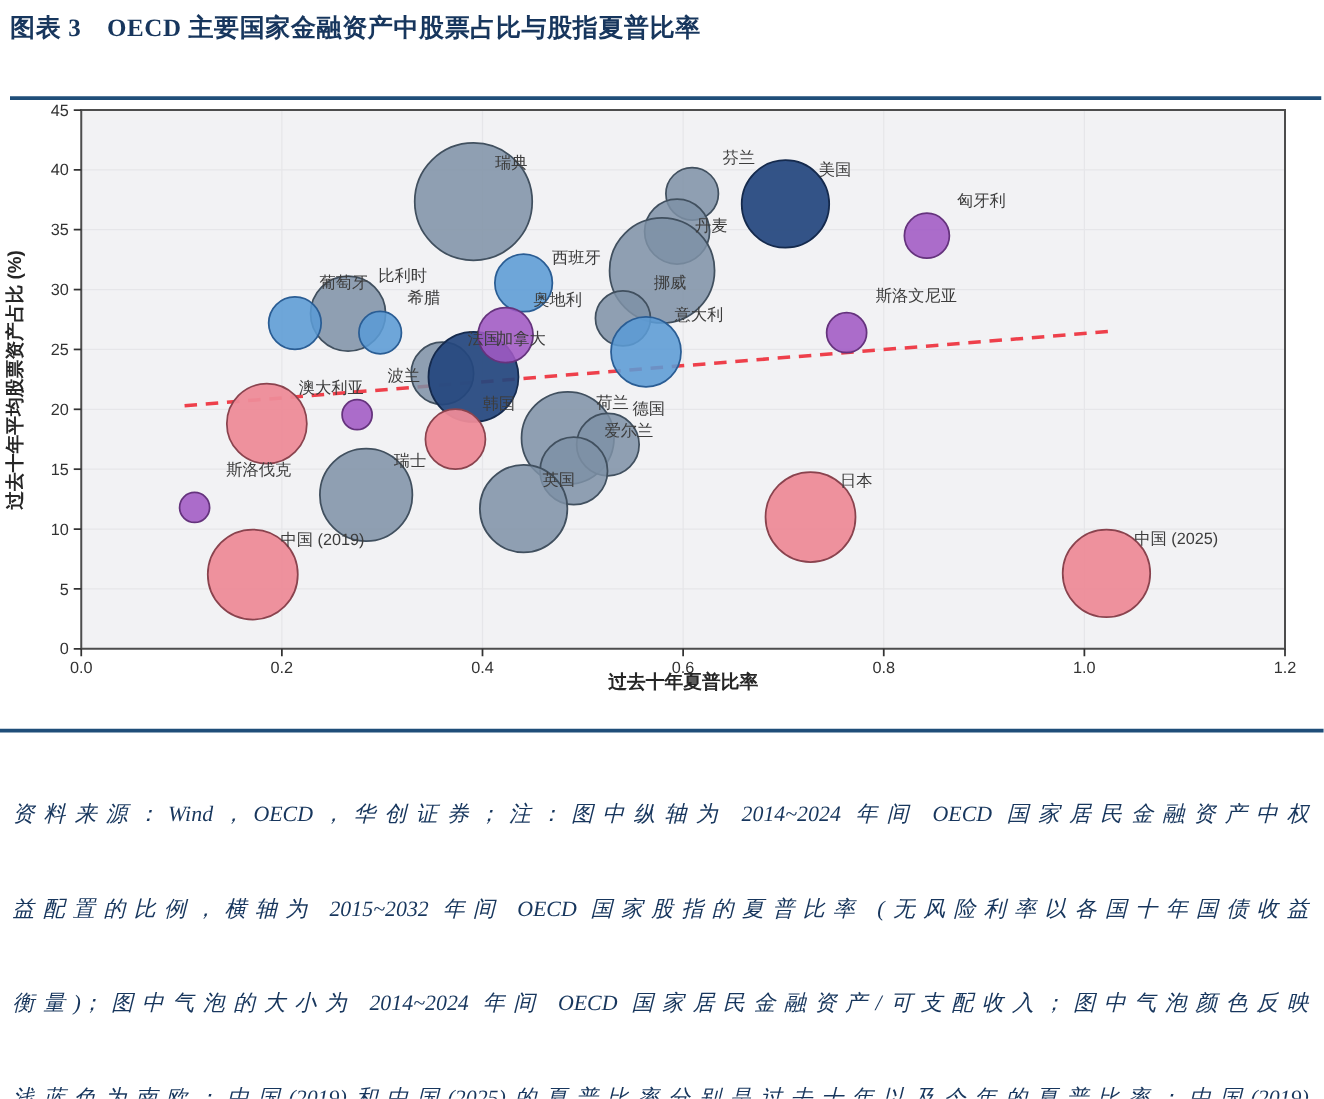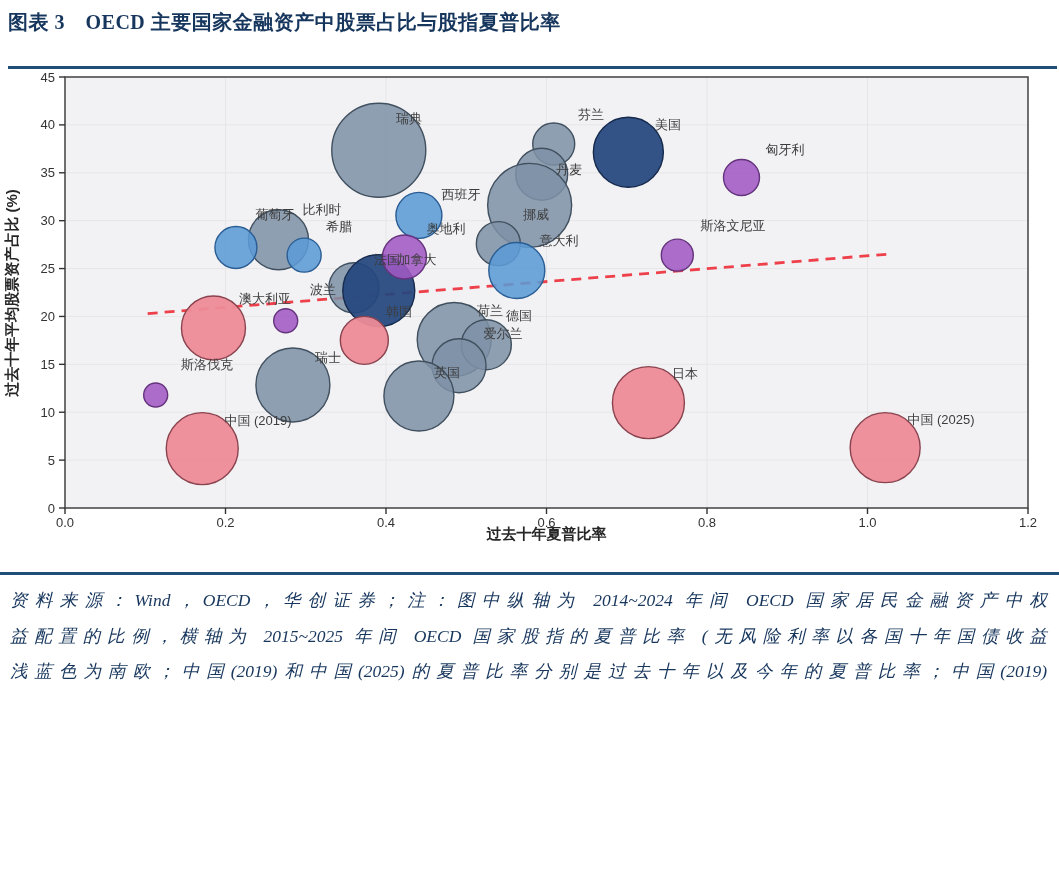"图表 3 OECD 主要国家金融资产中股票占比与股指夏普比率" .title { padding: 9px 10px 3px 8px -> 9px 10px 14px 8px }
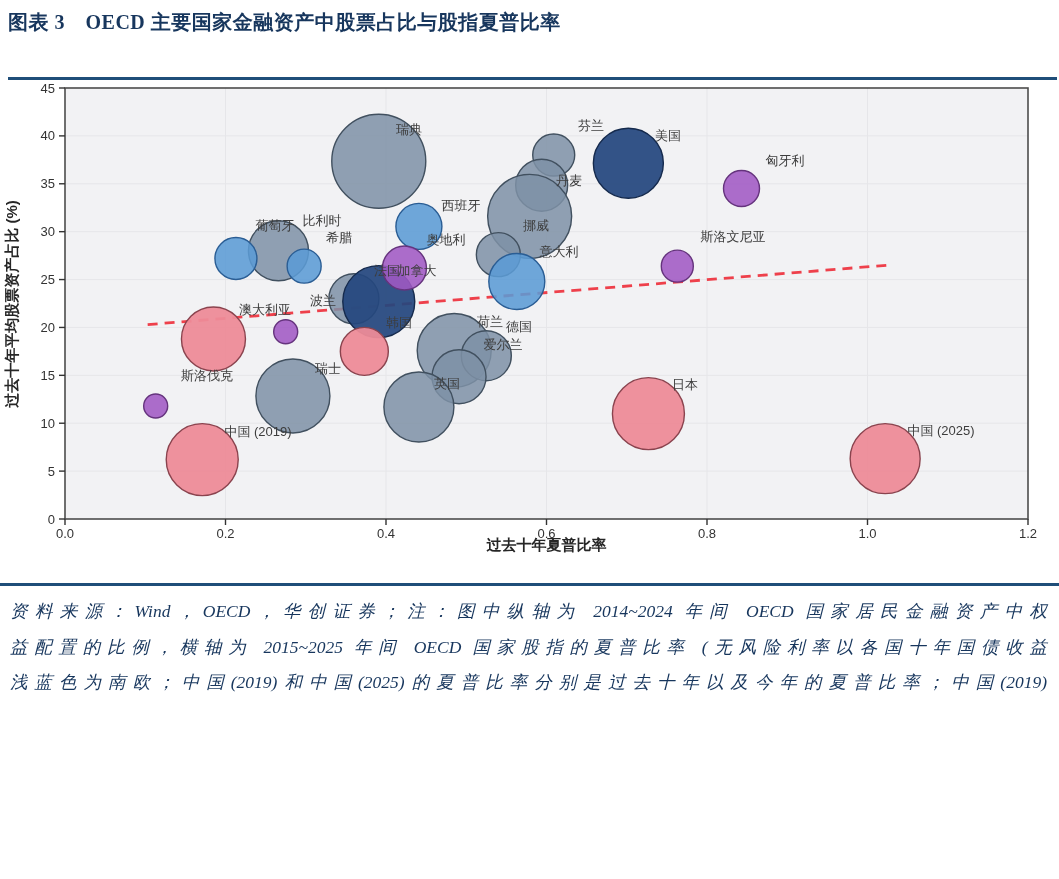"资料来源：Wind，OECD，华创证券；注：图中纵轴为 2014~2024 年间" .note-line { margin-top: none -> 40px }
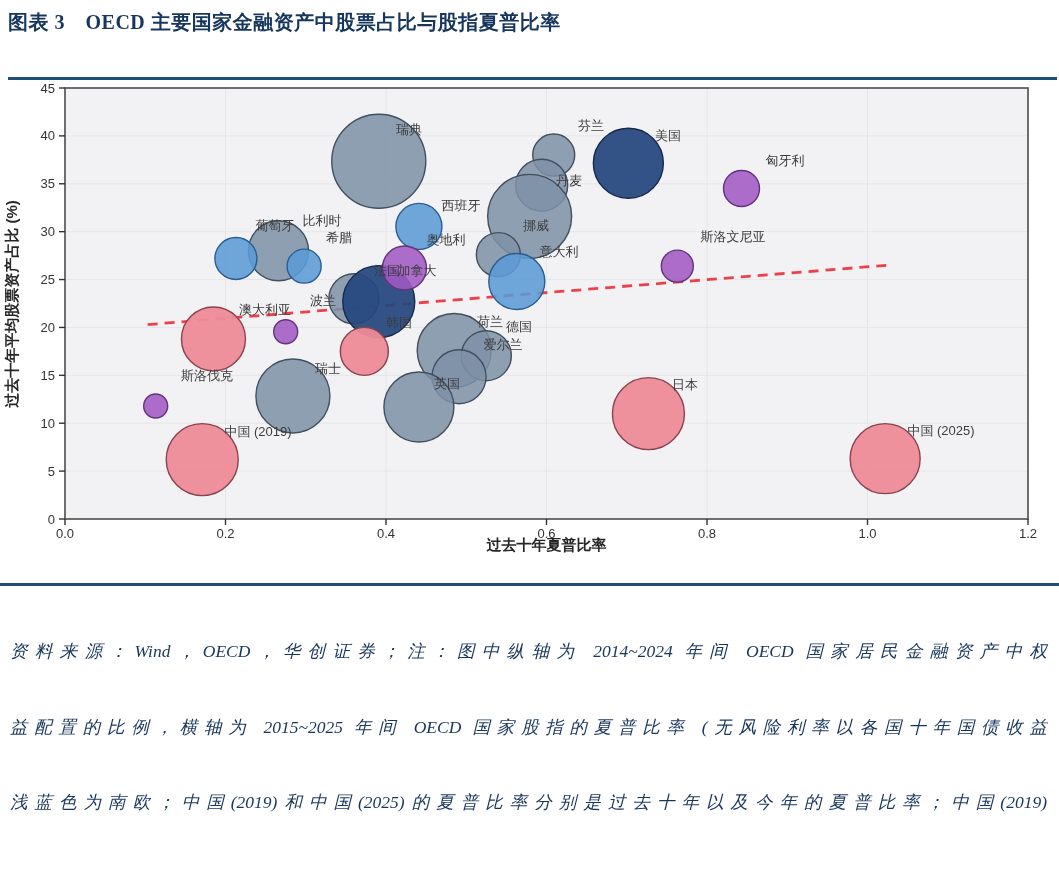"益配置的比例，横轴为 2015~2025 年间 OECD 国家股指的夏普比率" div.note-line { text: 2025 -> 2032 }
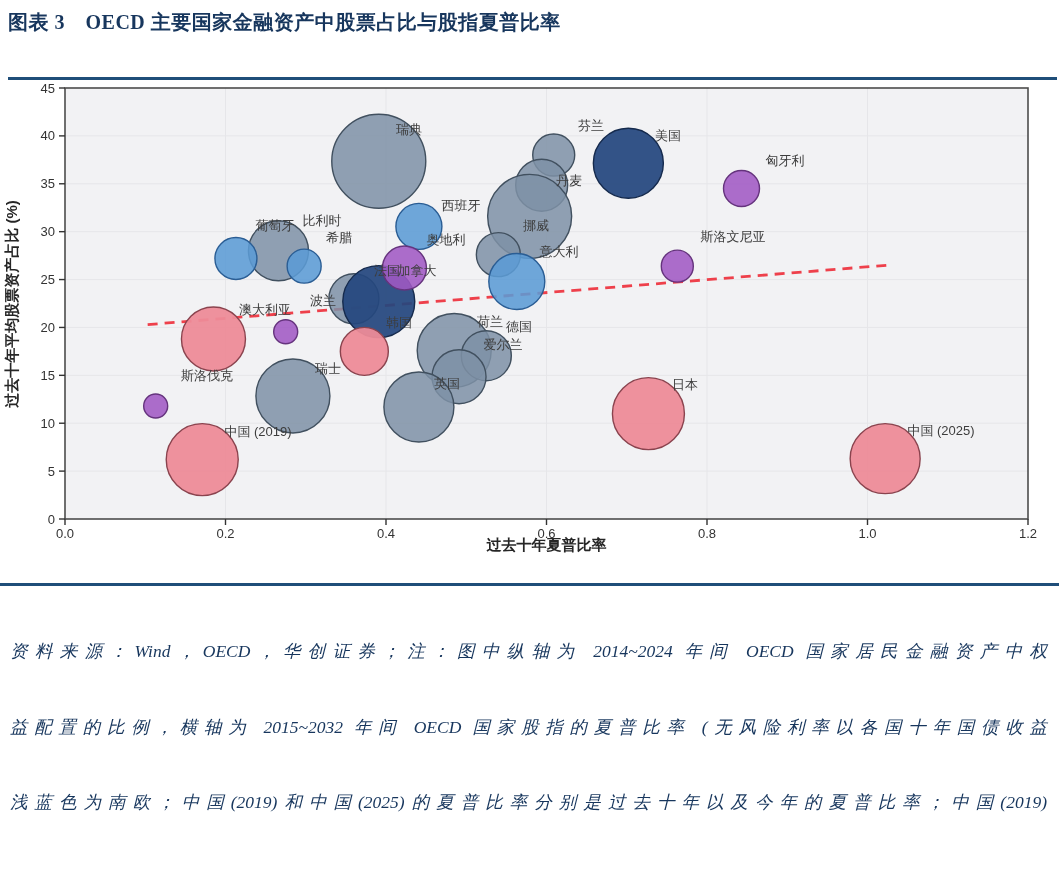"衡量)；图中气泡的大小为 2014~2024 年间 OECD" div.note-line { html: none -> <div>衡量)；图中气泡的大小为 2014~2024 年间 OECD 国家居民金融资产/可支配收入；图中气泡颜色反映</div> }
